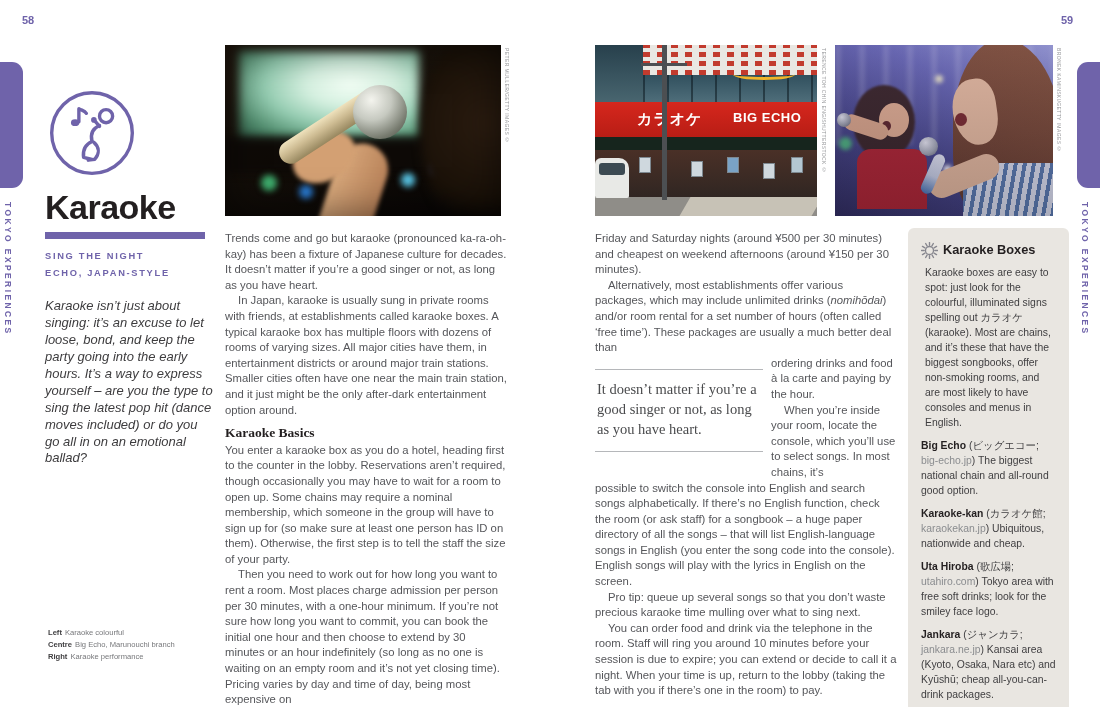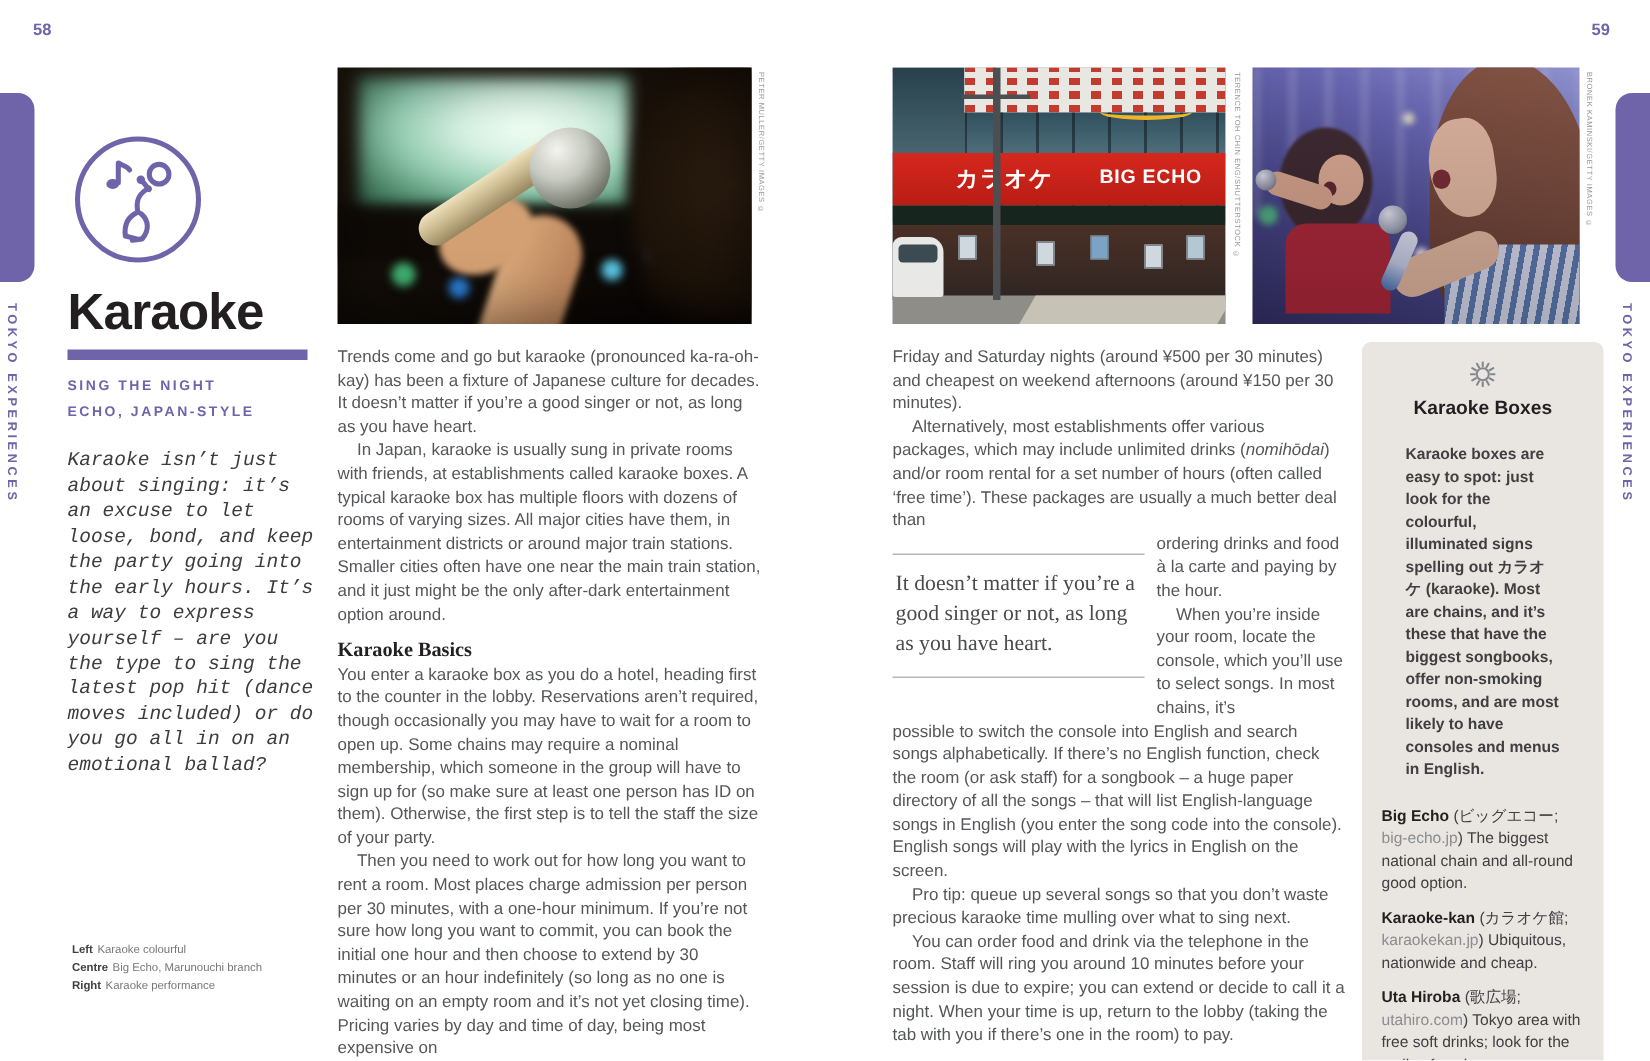"Karaoke Boxes" .sb-head { flex-direction: column -> none }
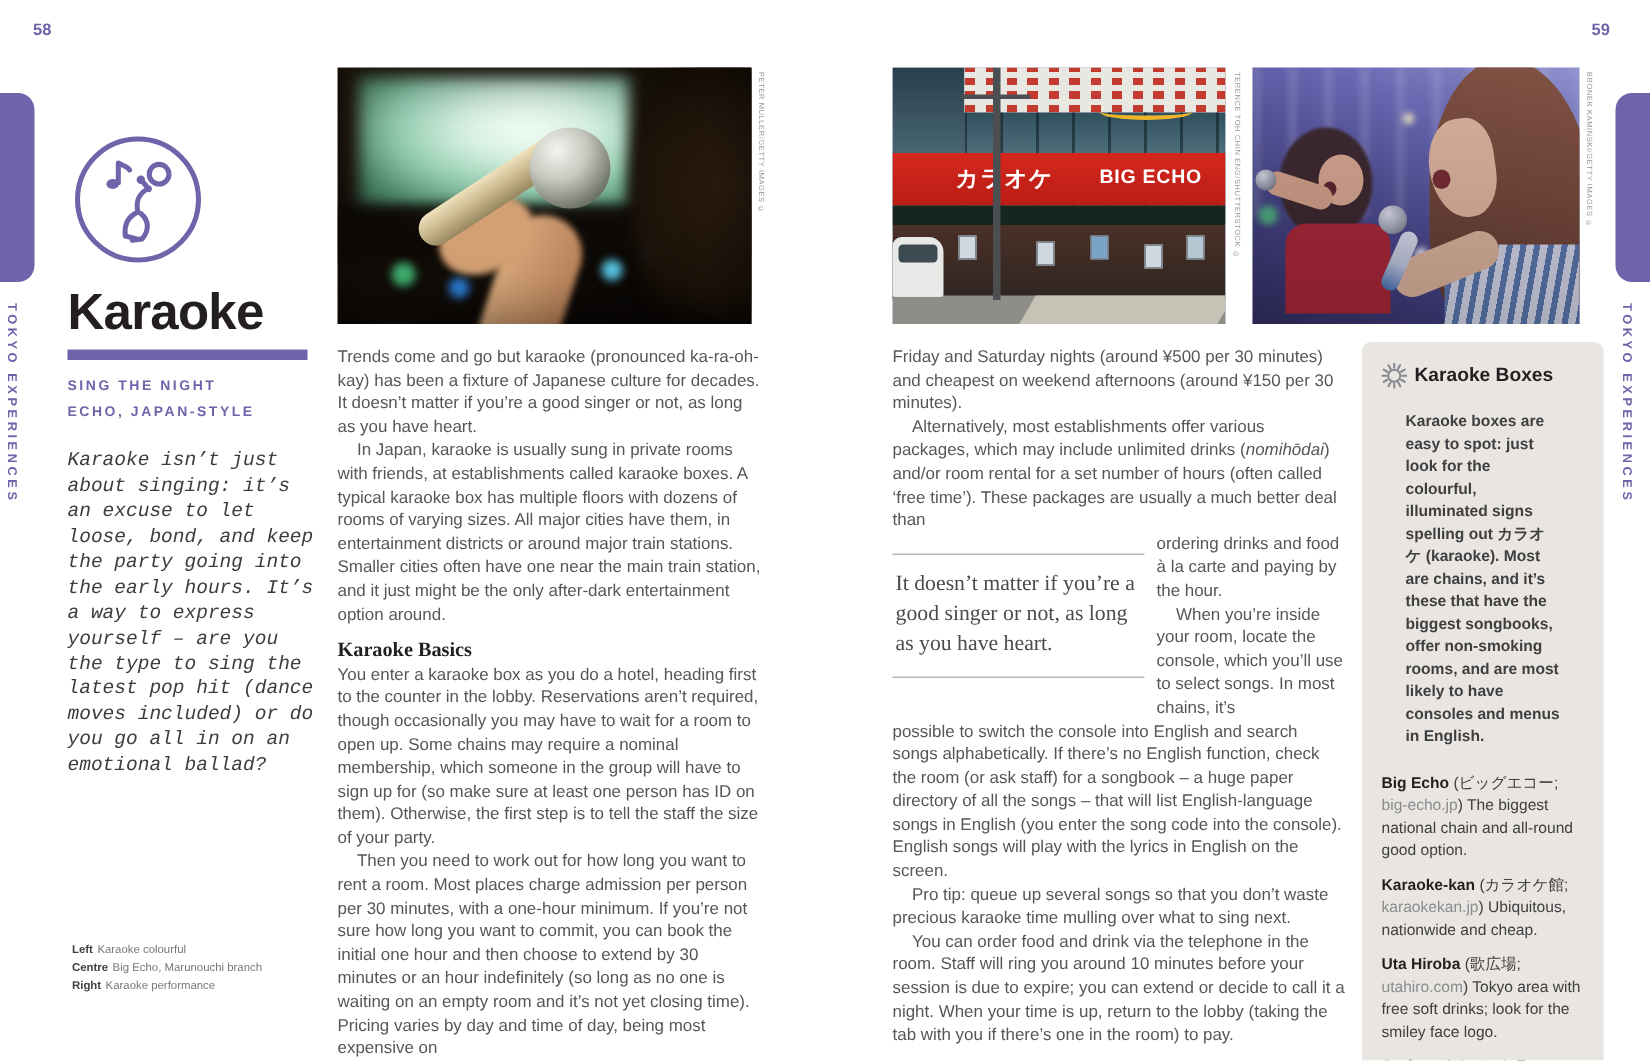"Karaoke boxes are easy to" .sb-p { font-weight: bold -> none; margin: 16px -> 4px }
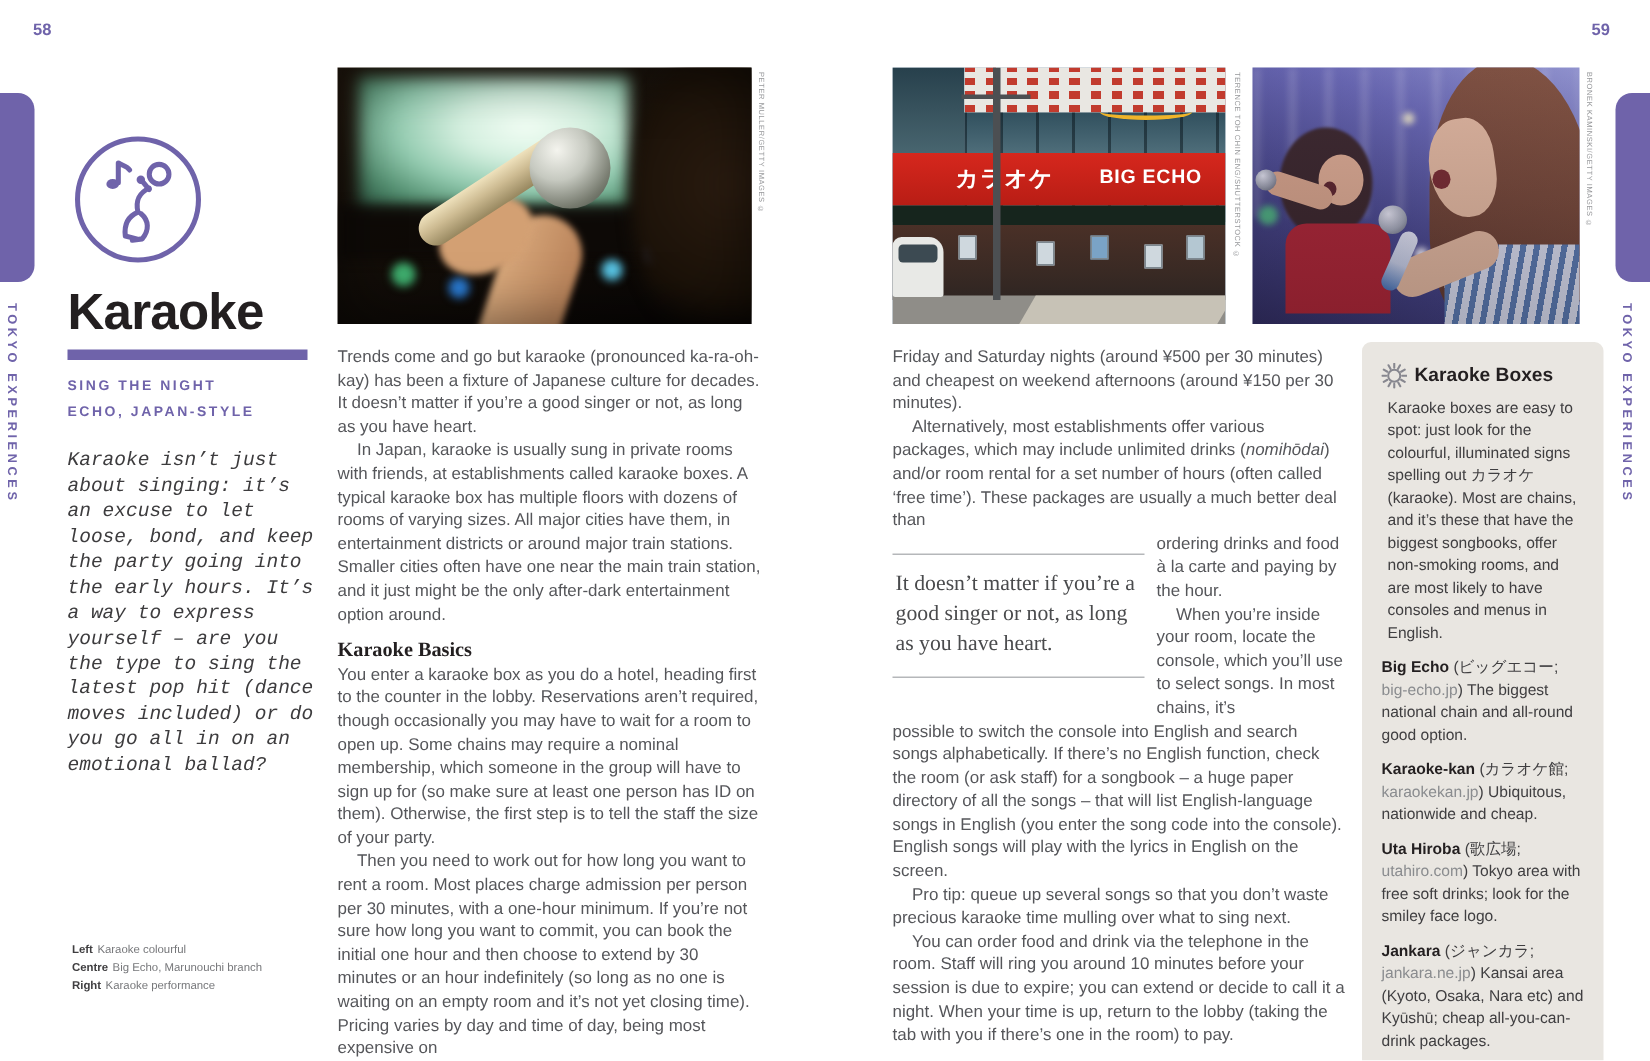"Karaoke isn’t just about singing:" .fintro { font-family: Liberation Mono, monospace -> Liberation Sans, sans-serif }
